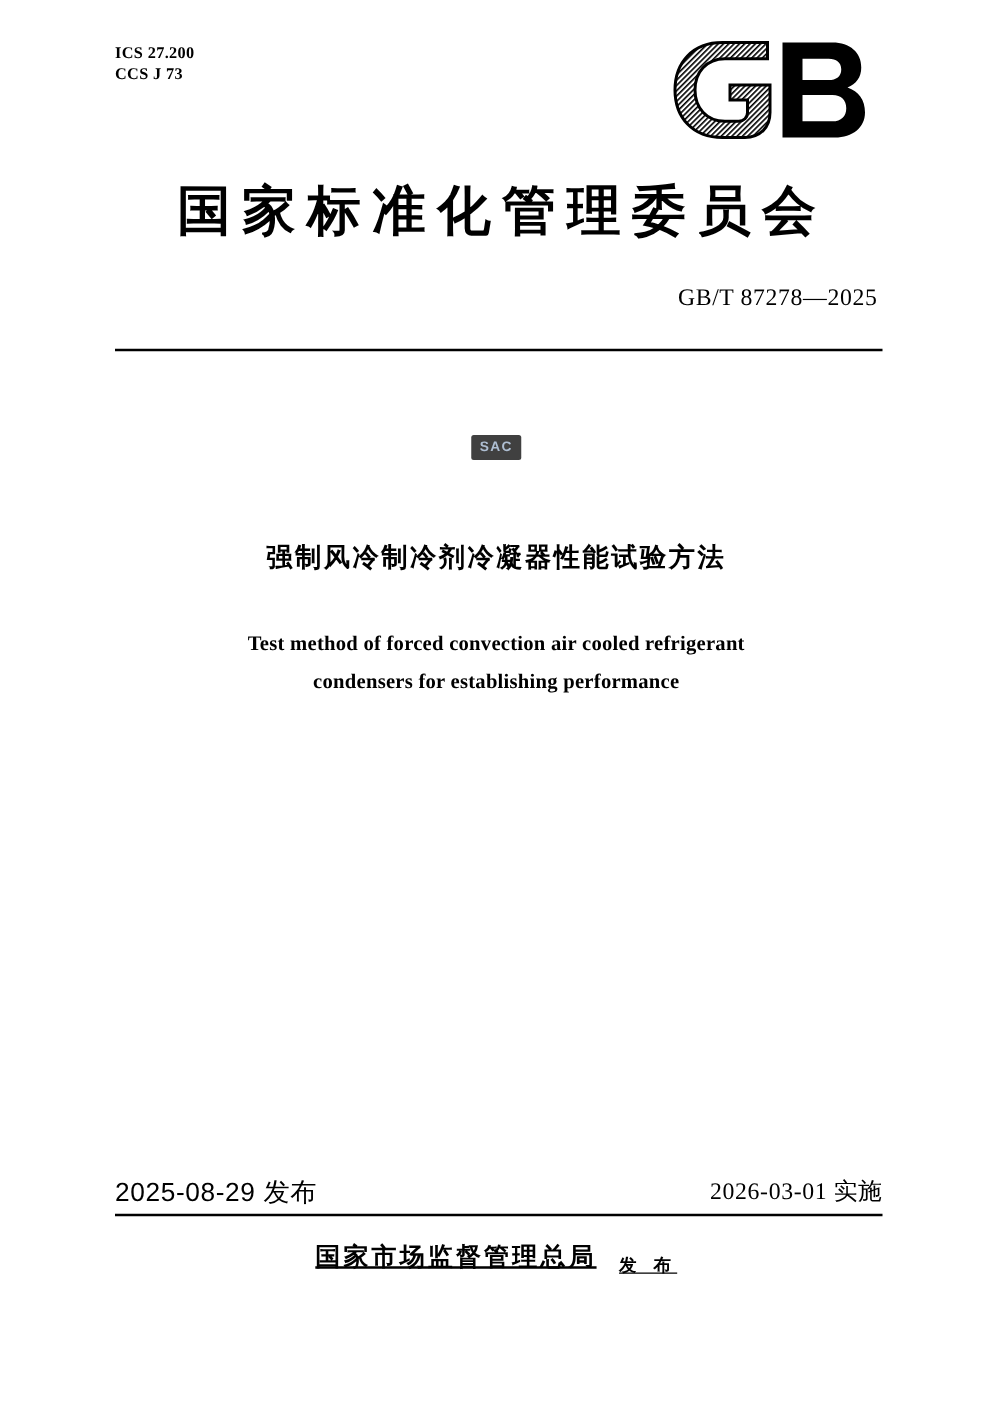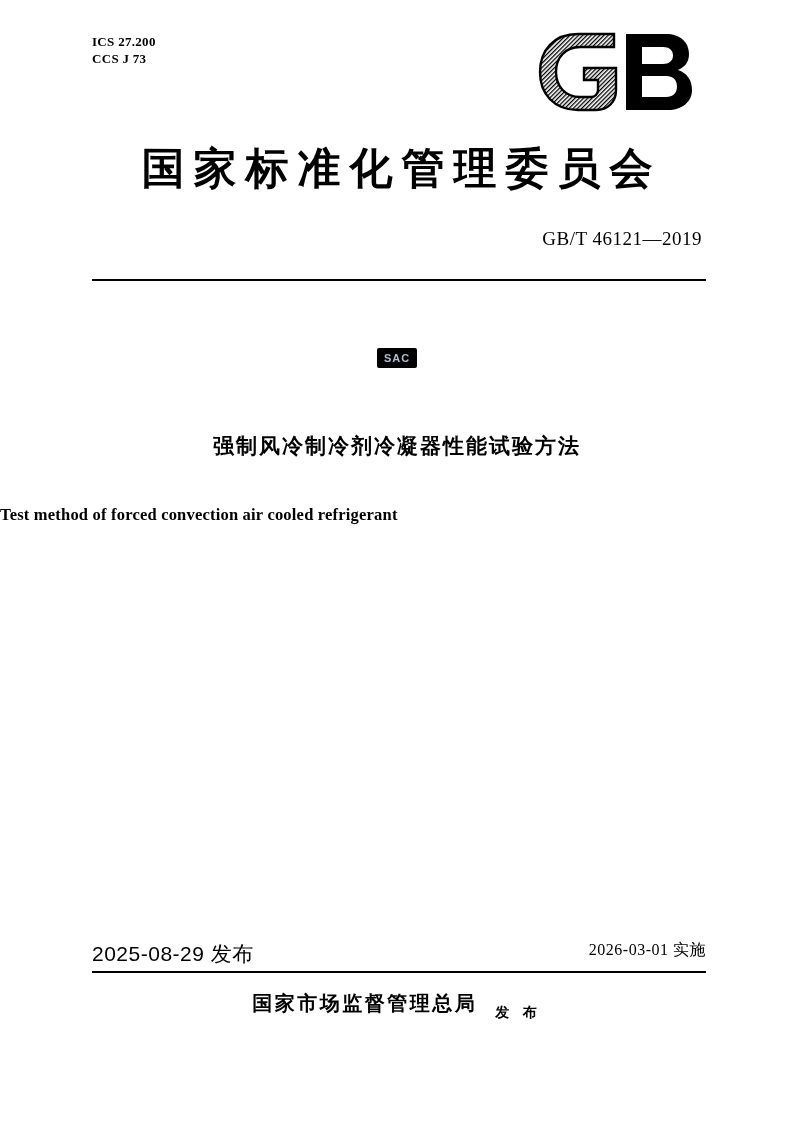"GB/T 46121—2019" div.std-number { text: 46121—2019 -> 87278—2025 }
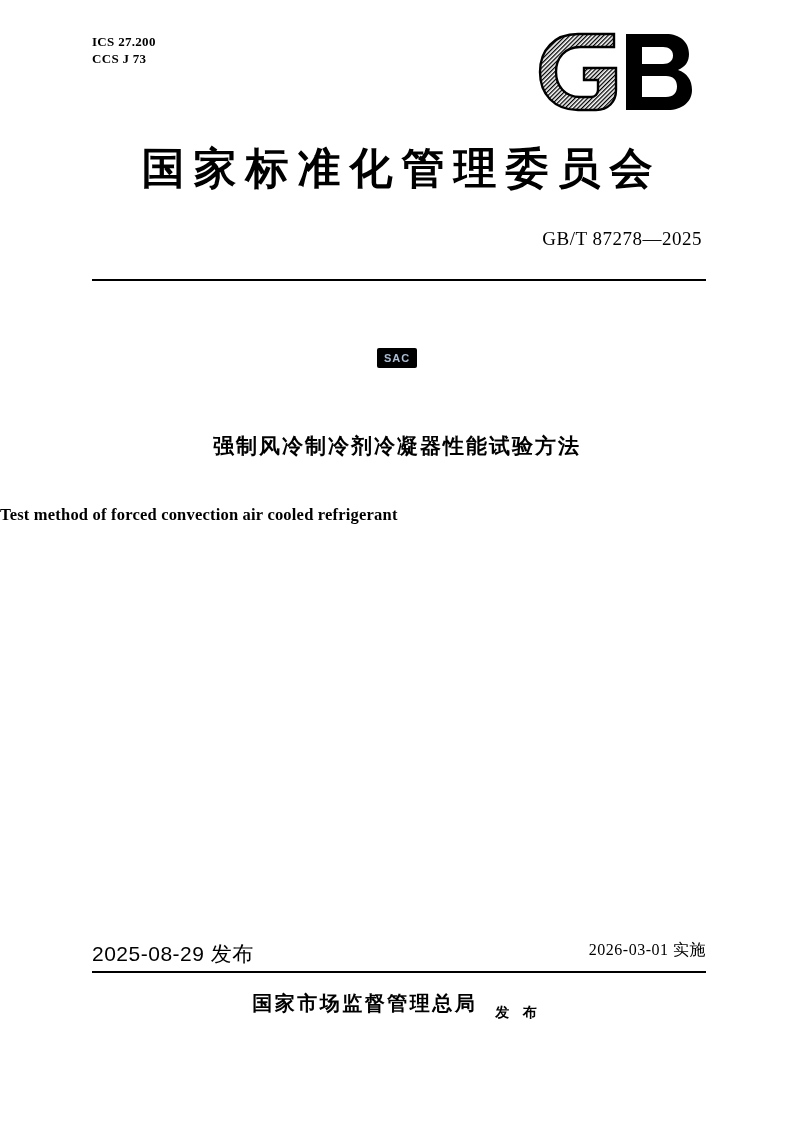"SAC" .watermark .wm-box { background: #000000 -> #404040 }
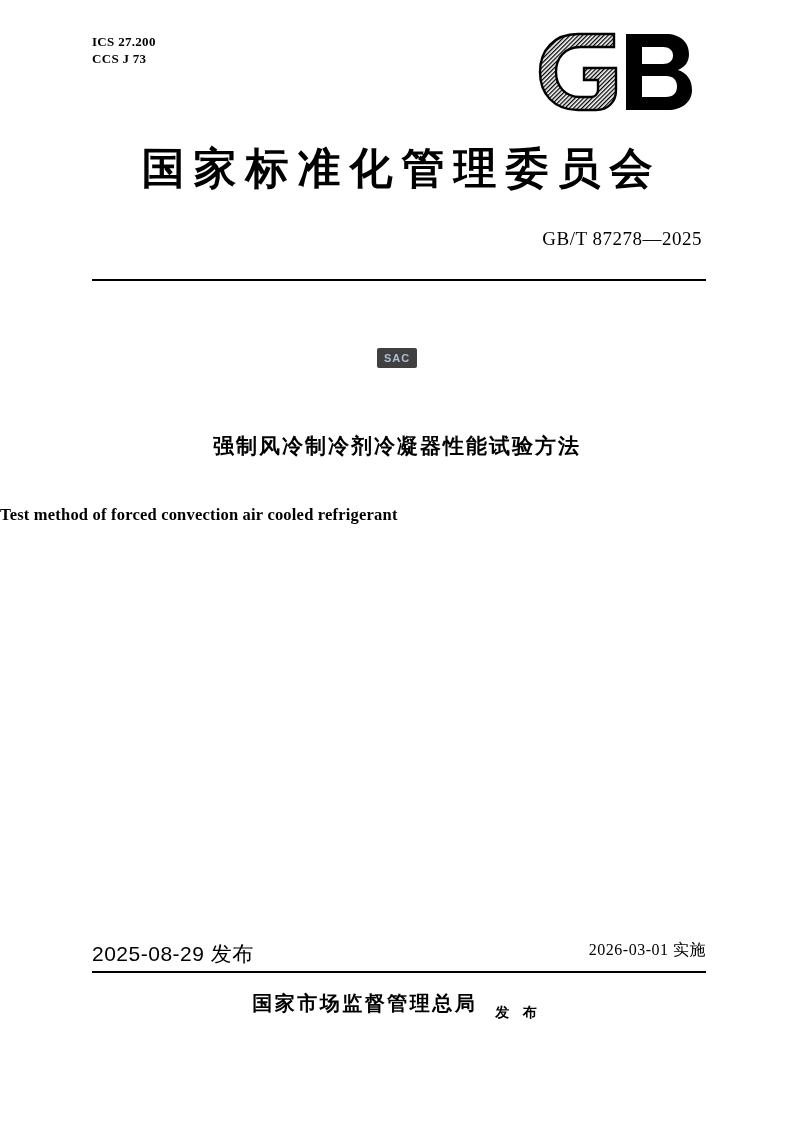"Test method of forced convection" .subject-en { text-align: left -> center }
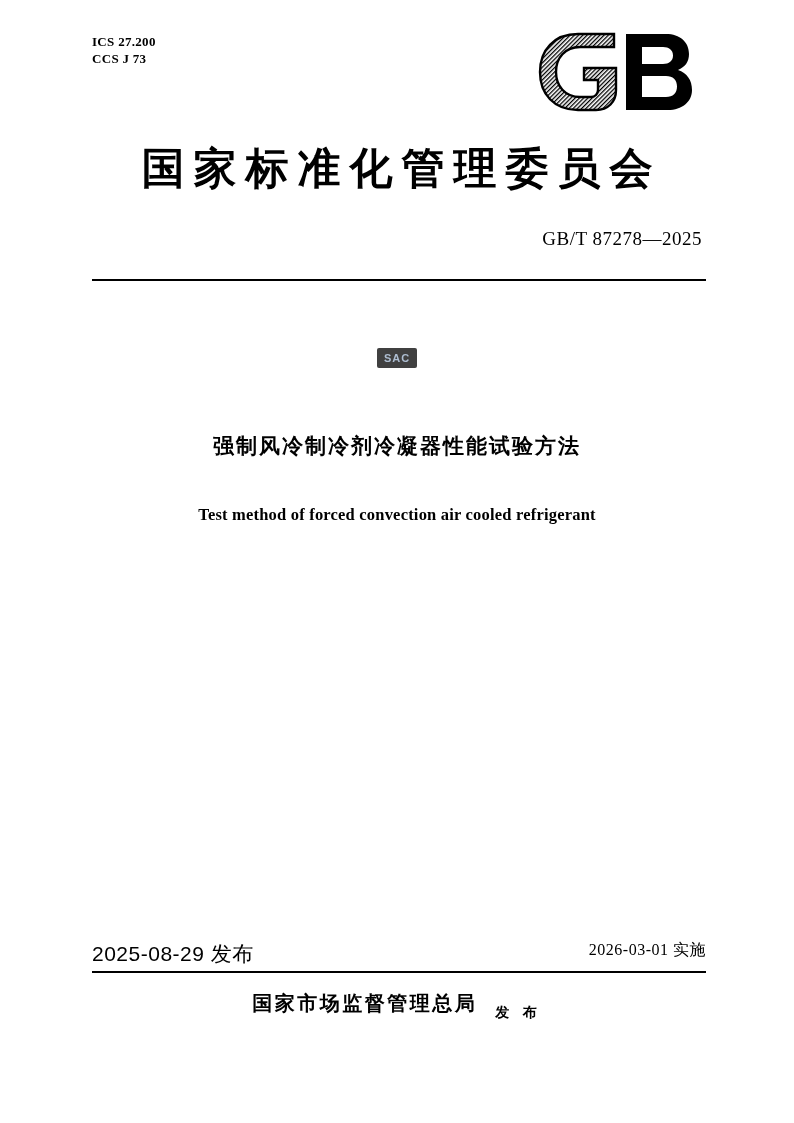"condensers for establishing performance" div { html: none -> <div>condensers for establishing performance</div> }
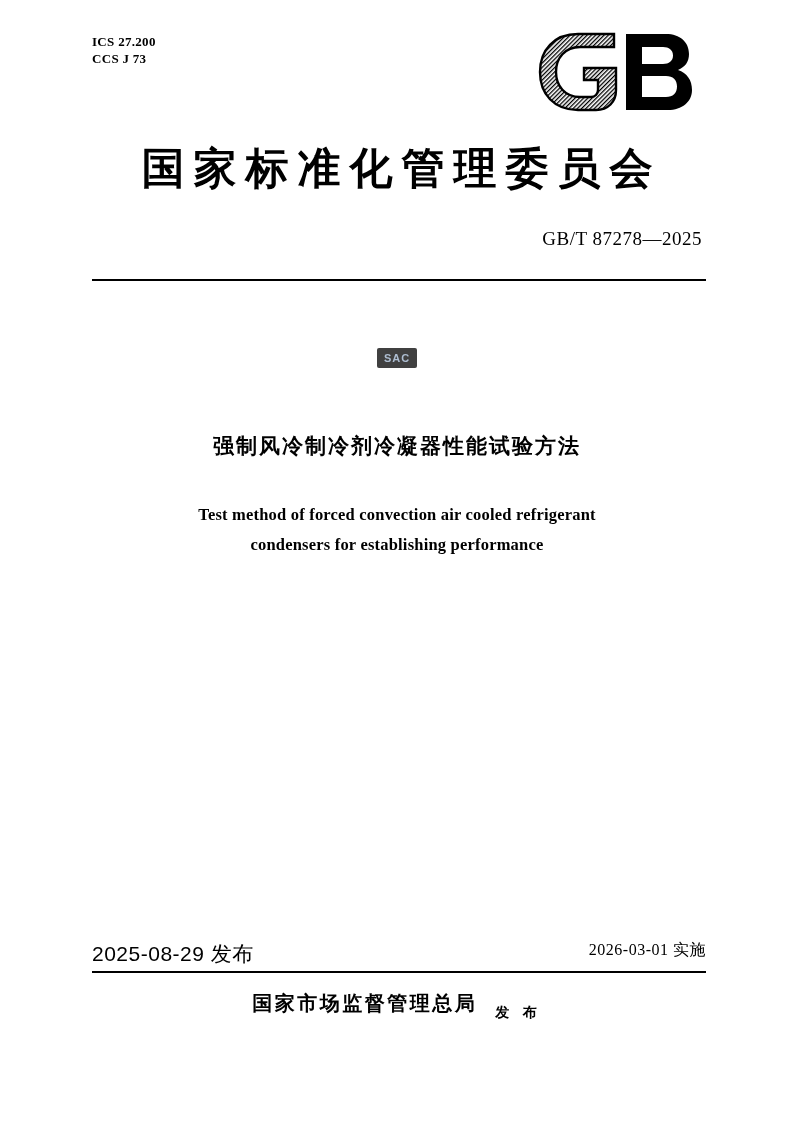"2026-03-01 实施" .date-right { font-size: 16px -> 19px }
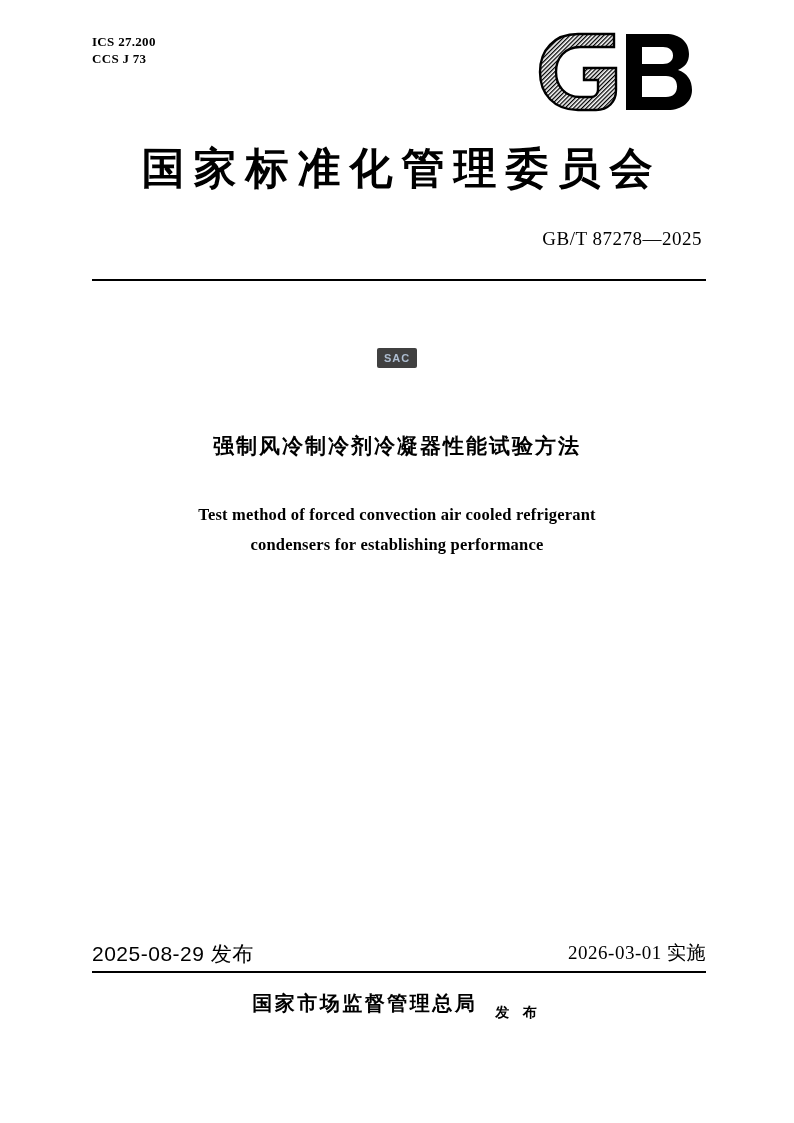"国家市场监督管理总局" .issuers { align-items: none -> center; text-decoration: none -> underline }
